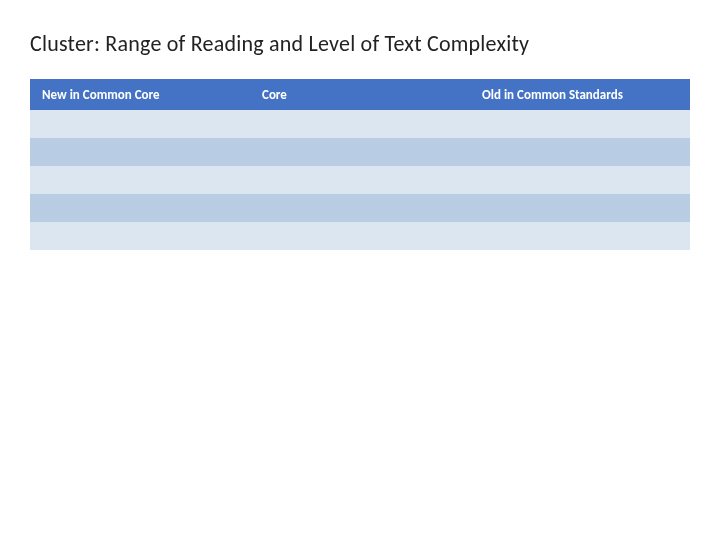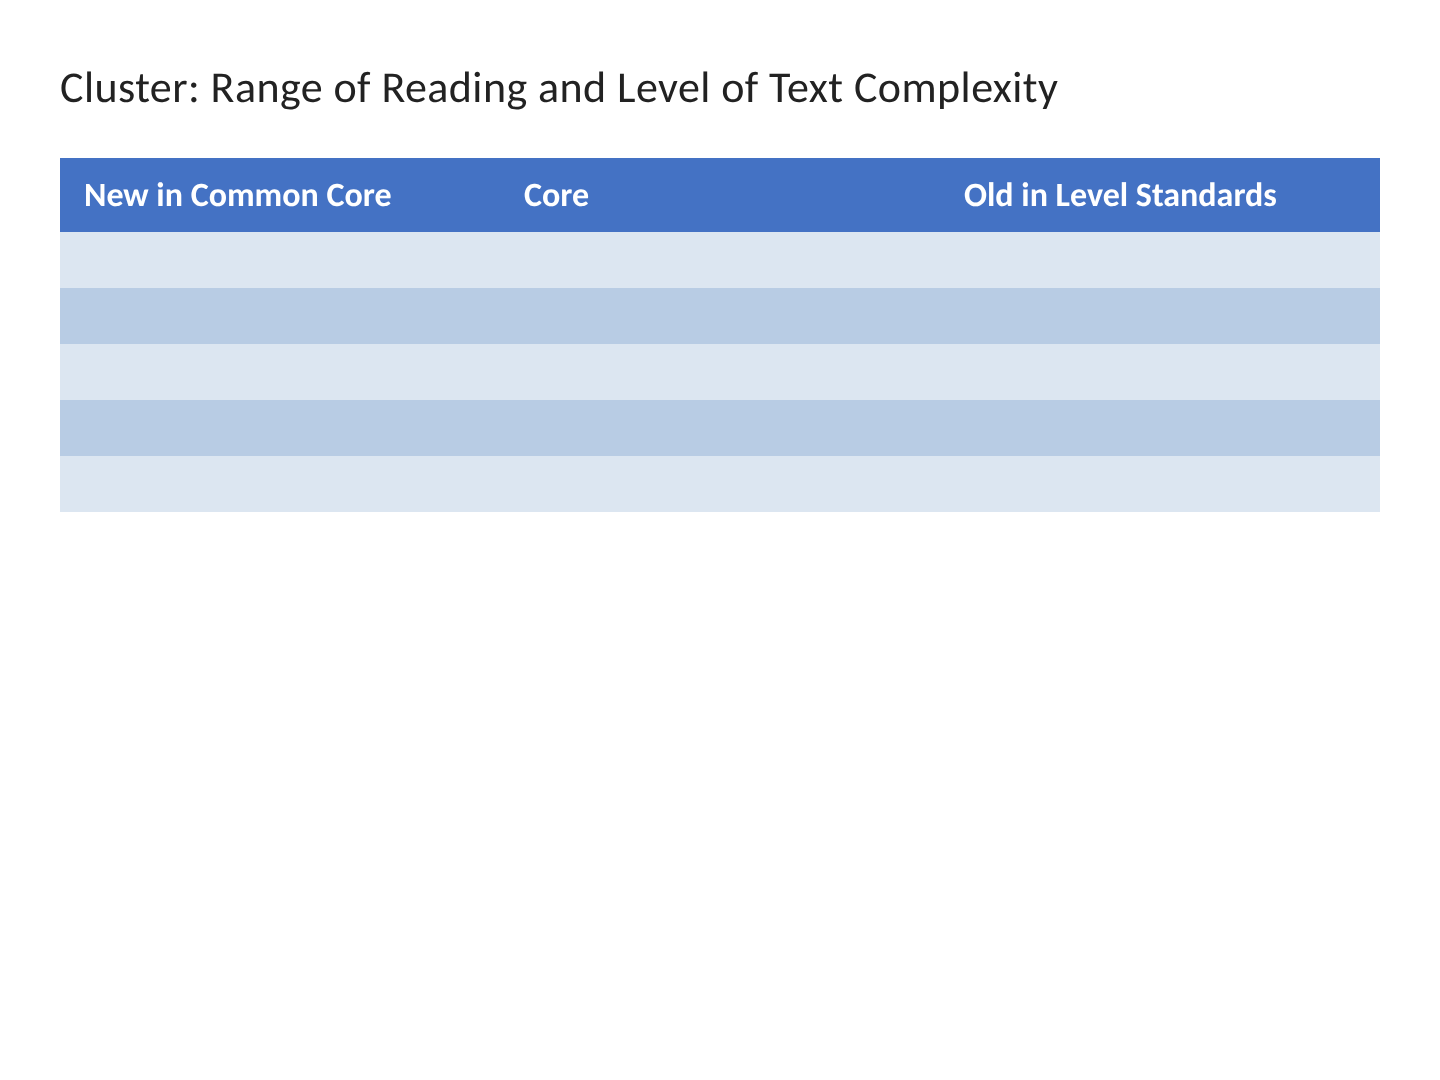"New in Common Core" thead tr th { font-size: 17px -> 13px }
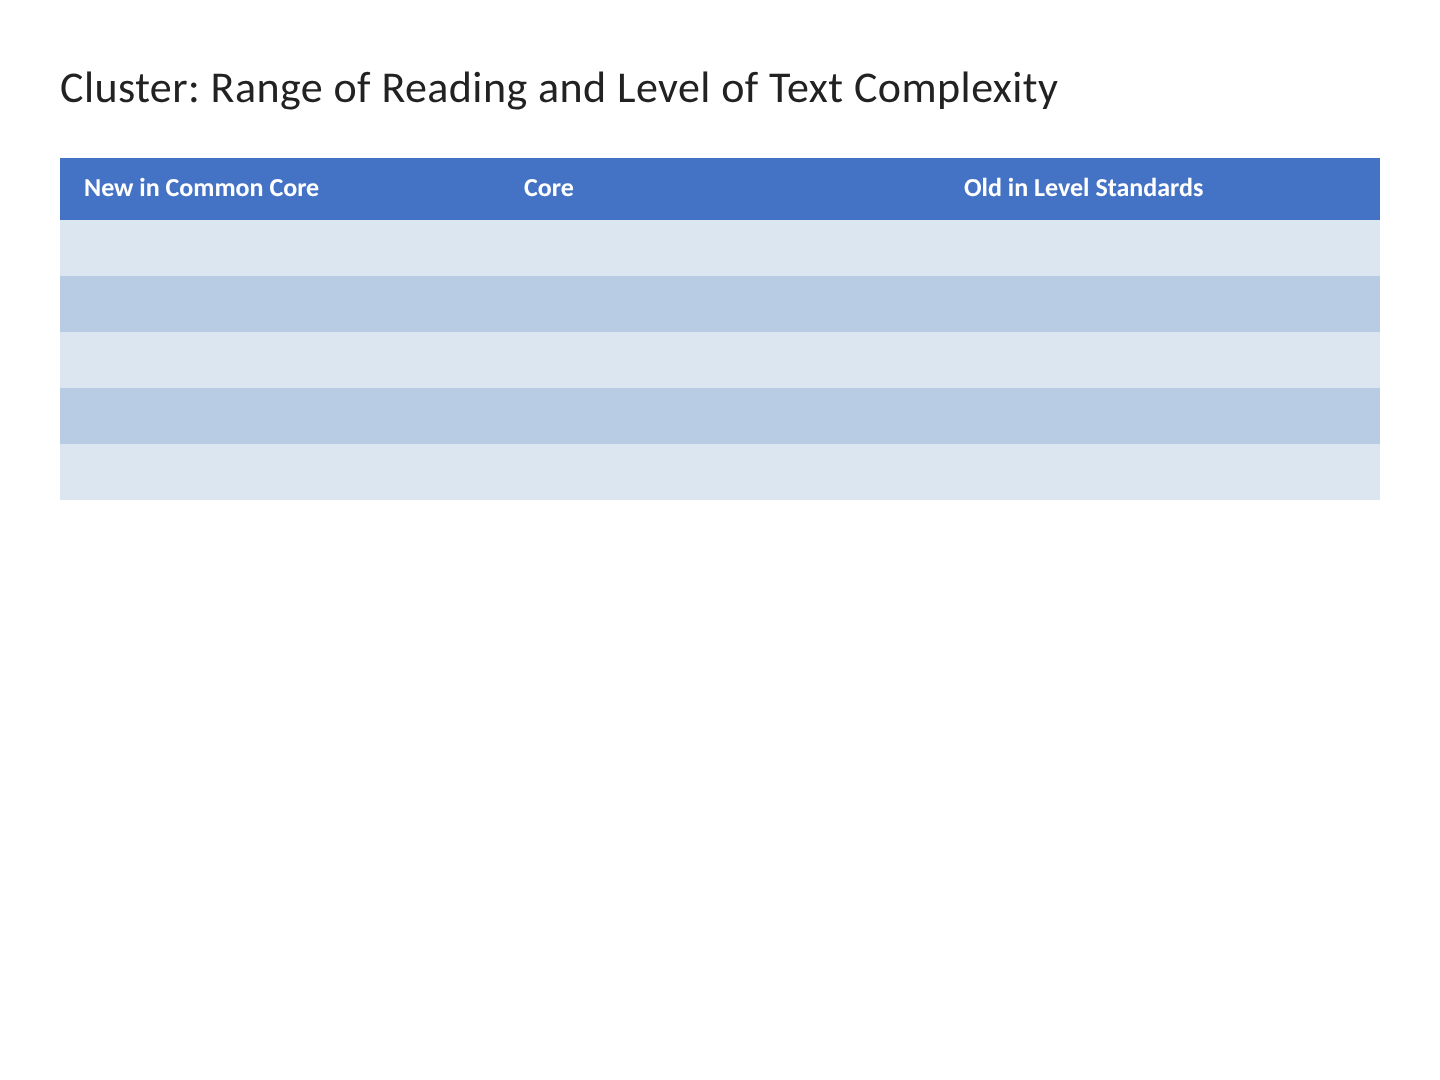"Old in Level Standards" th { text: Level -> Common }
